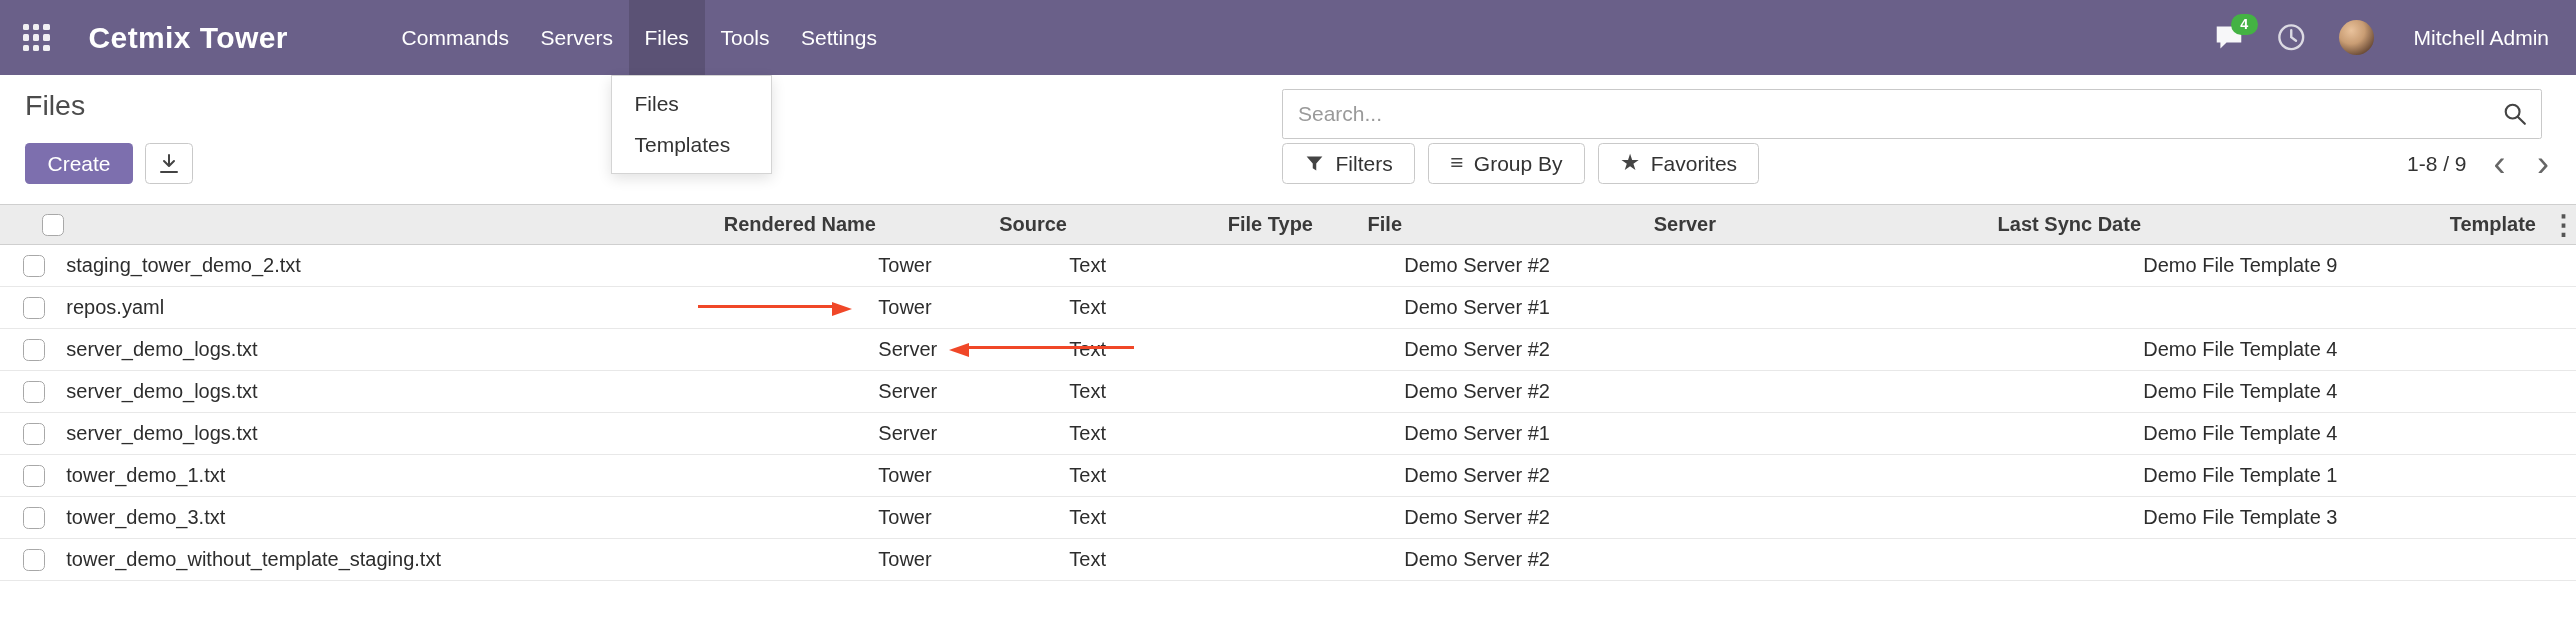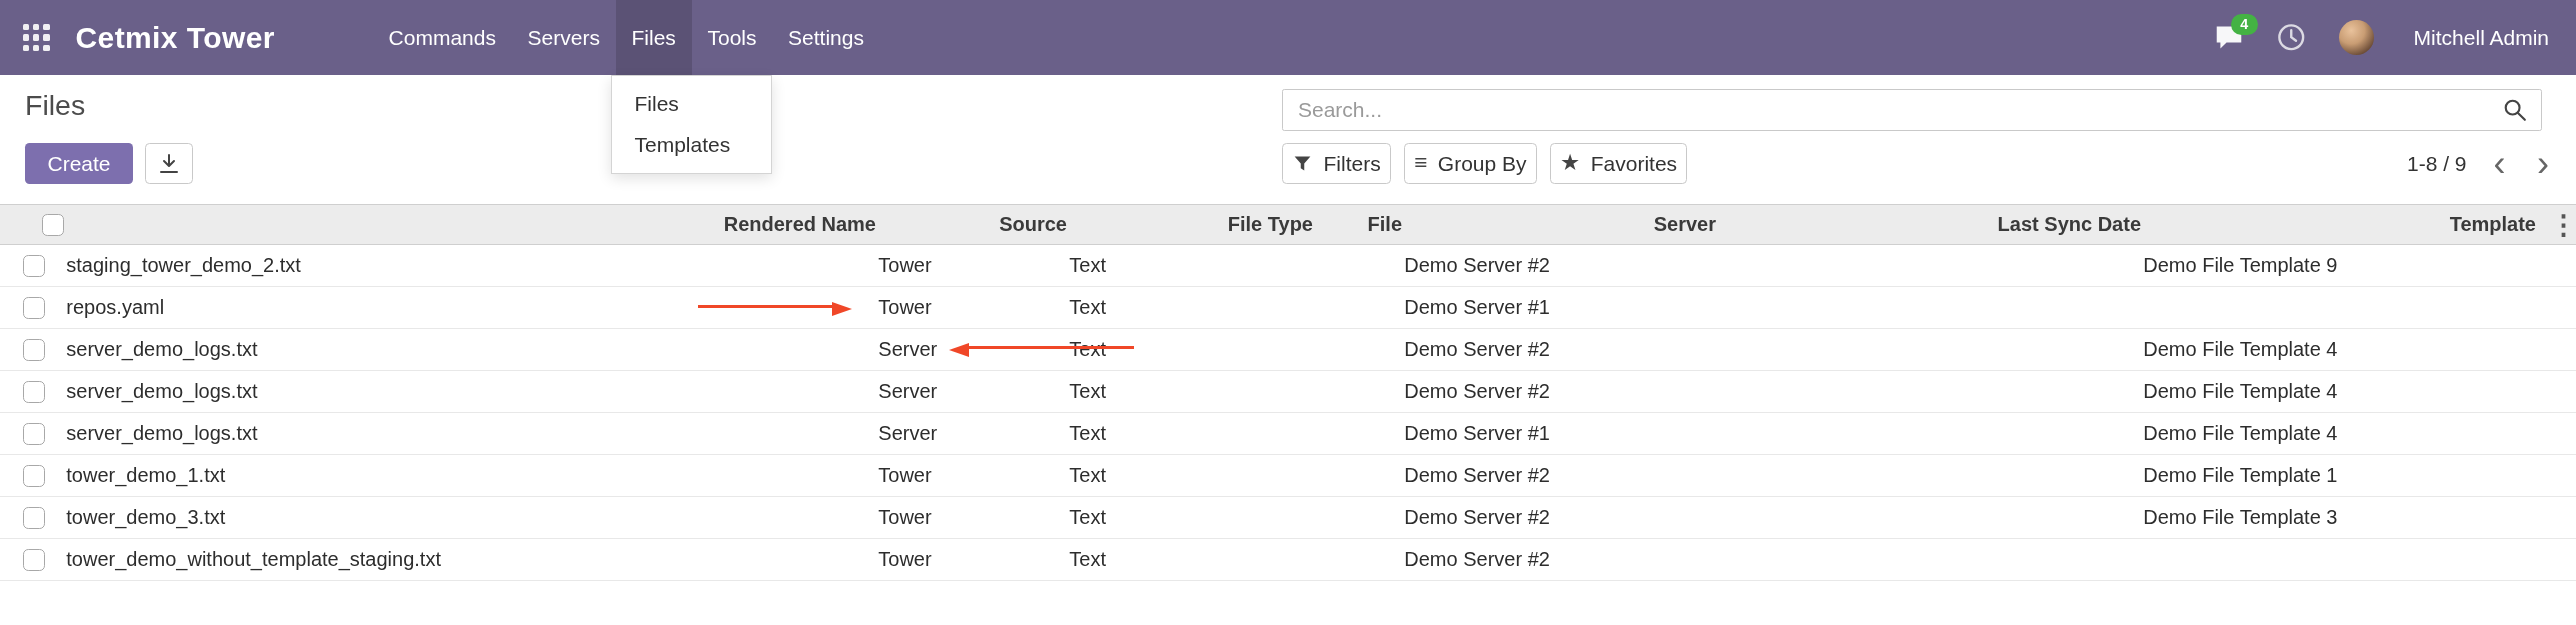"Cetmix Tower" .brand { margin-left: 26px -> 39px }
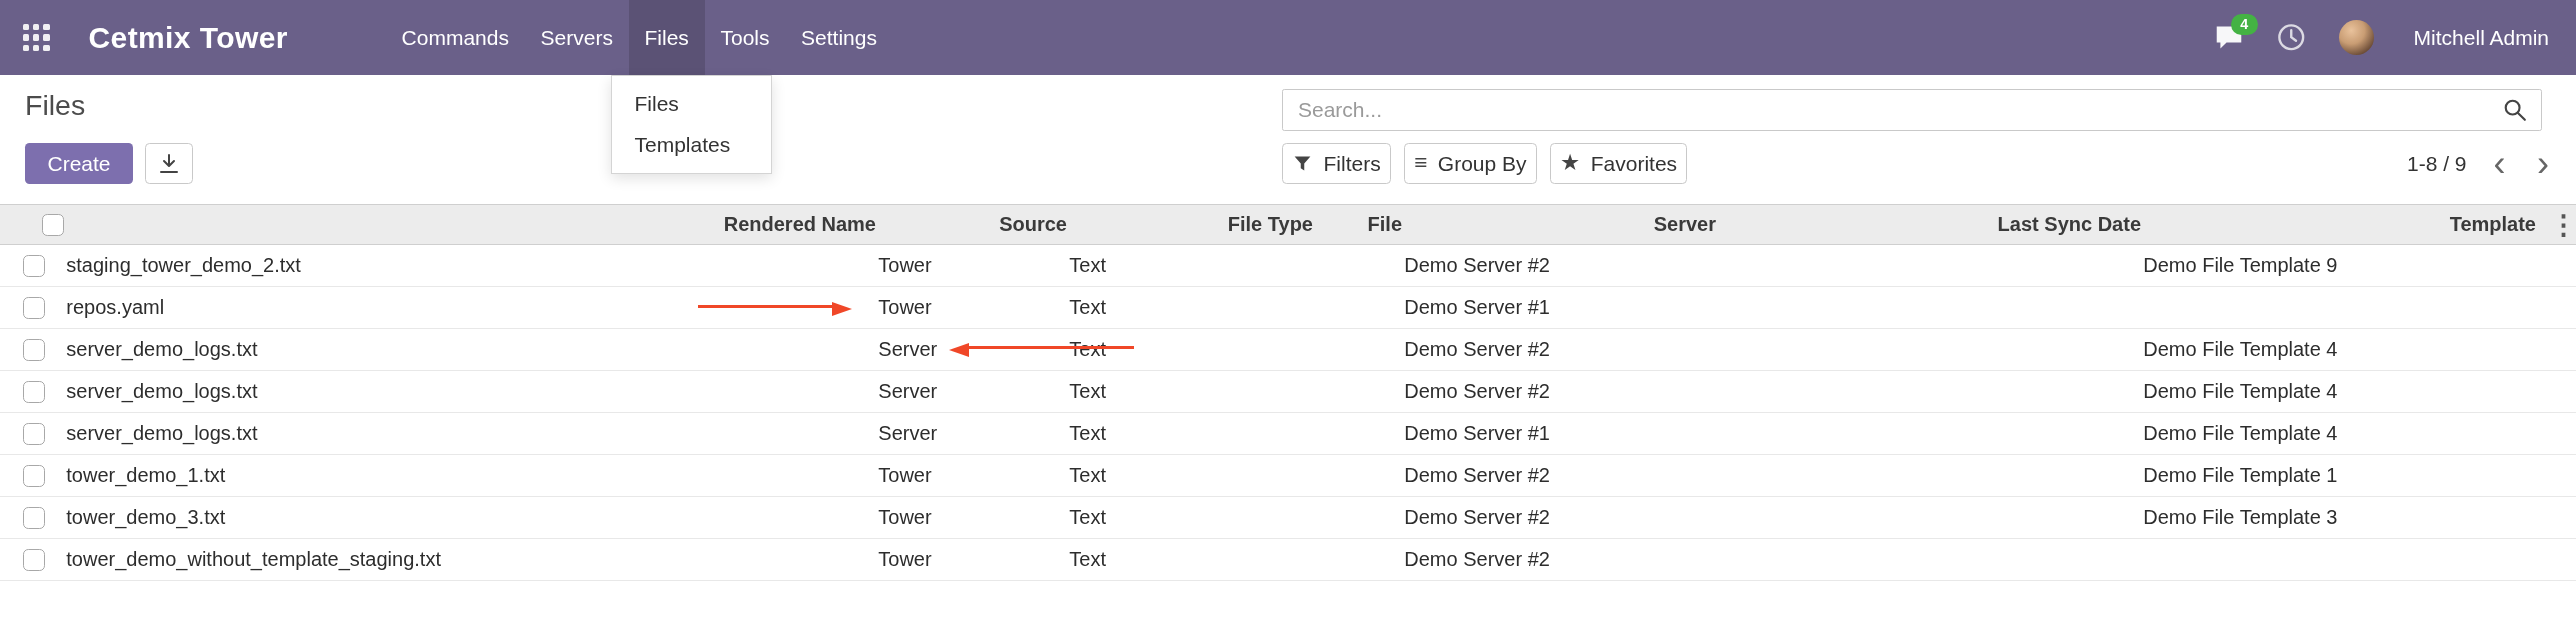"Search..." .search-box { height: 42px -> 50px }
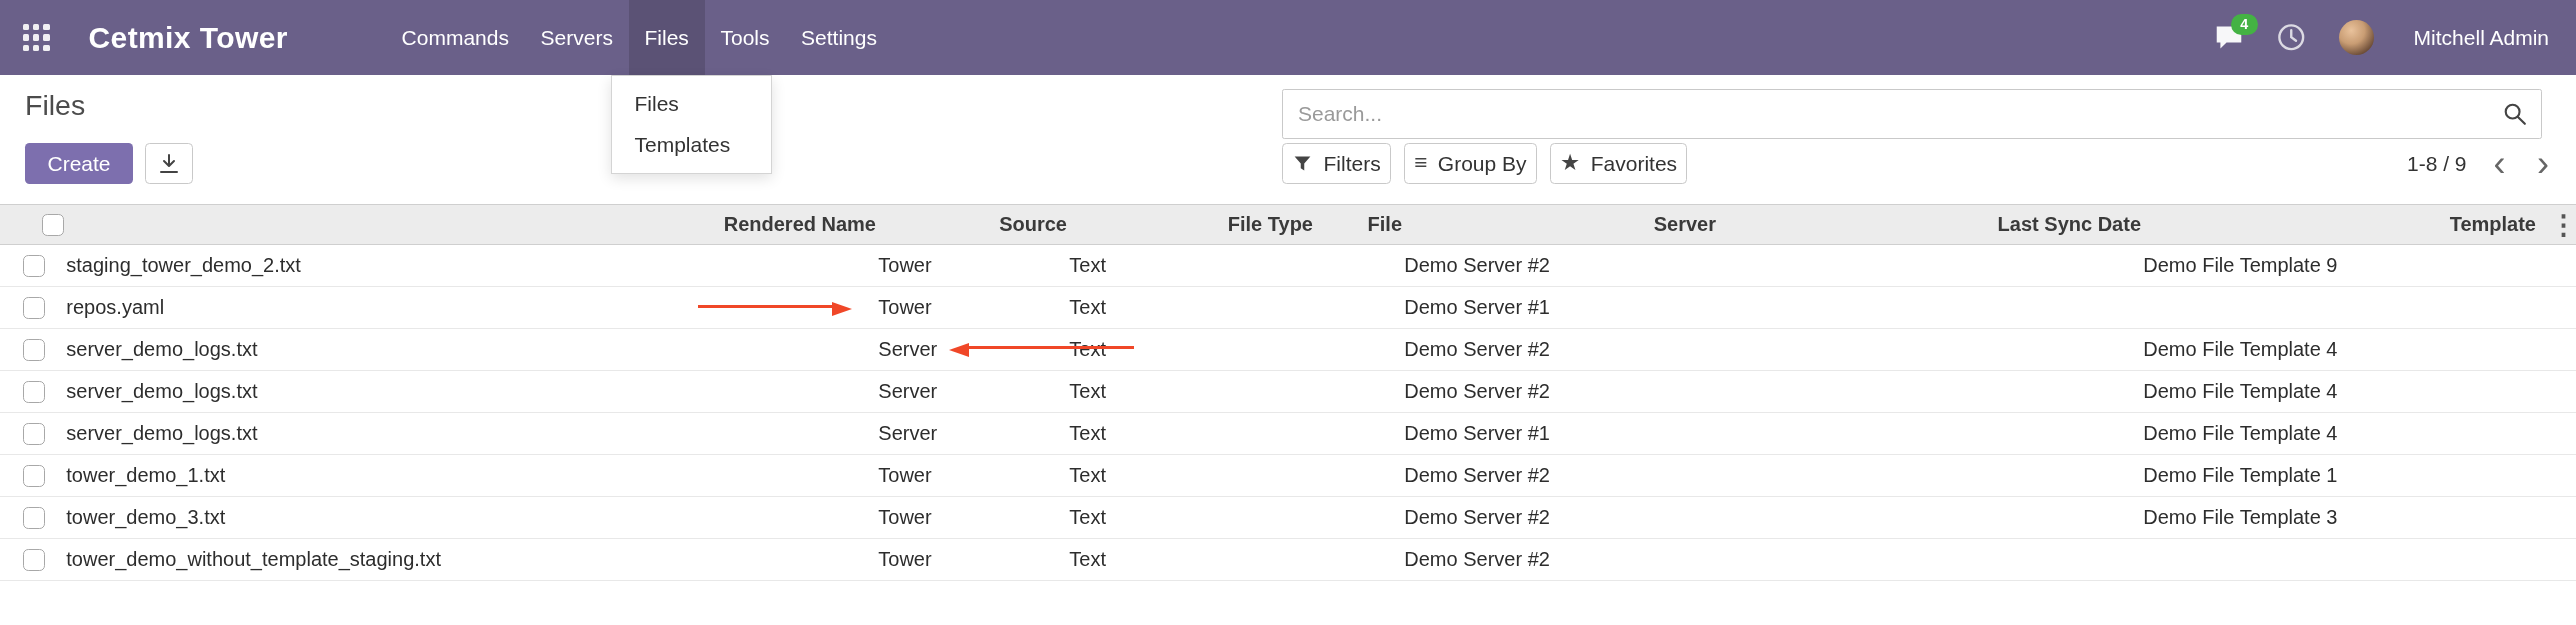"Filters" .btn-secondary { padding: 0 9px -> 0 21px }
